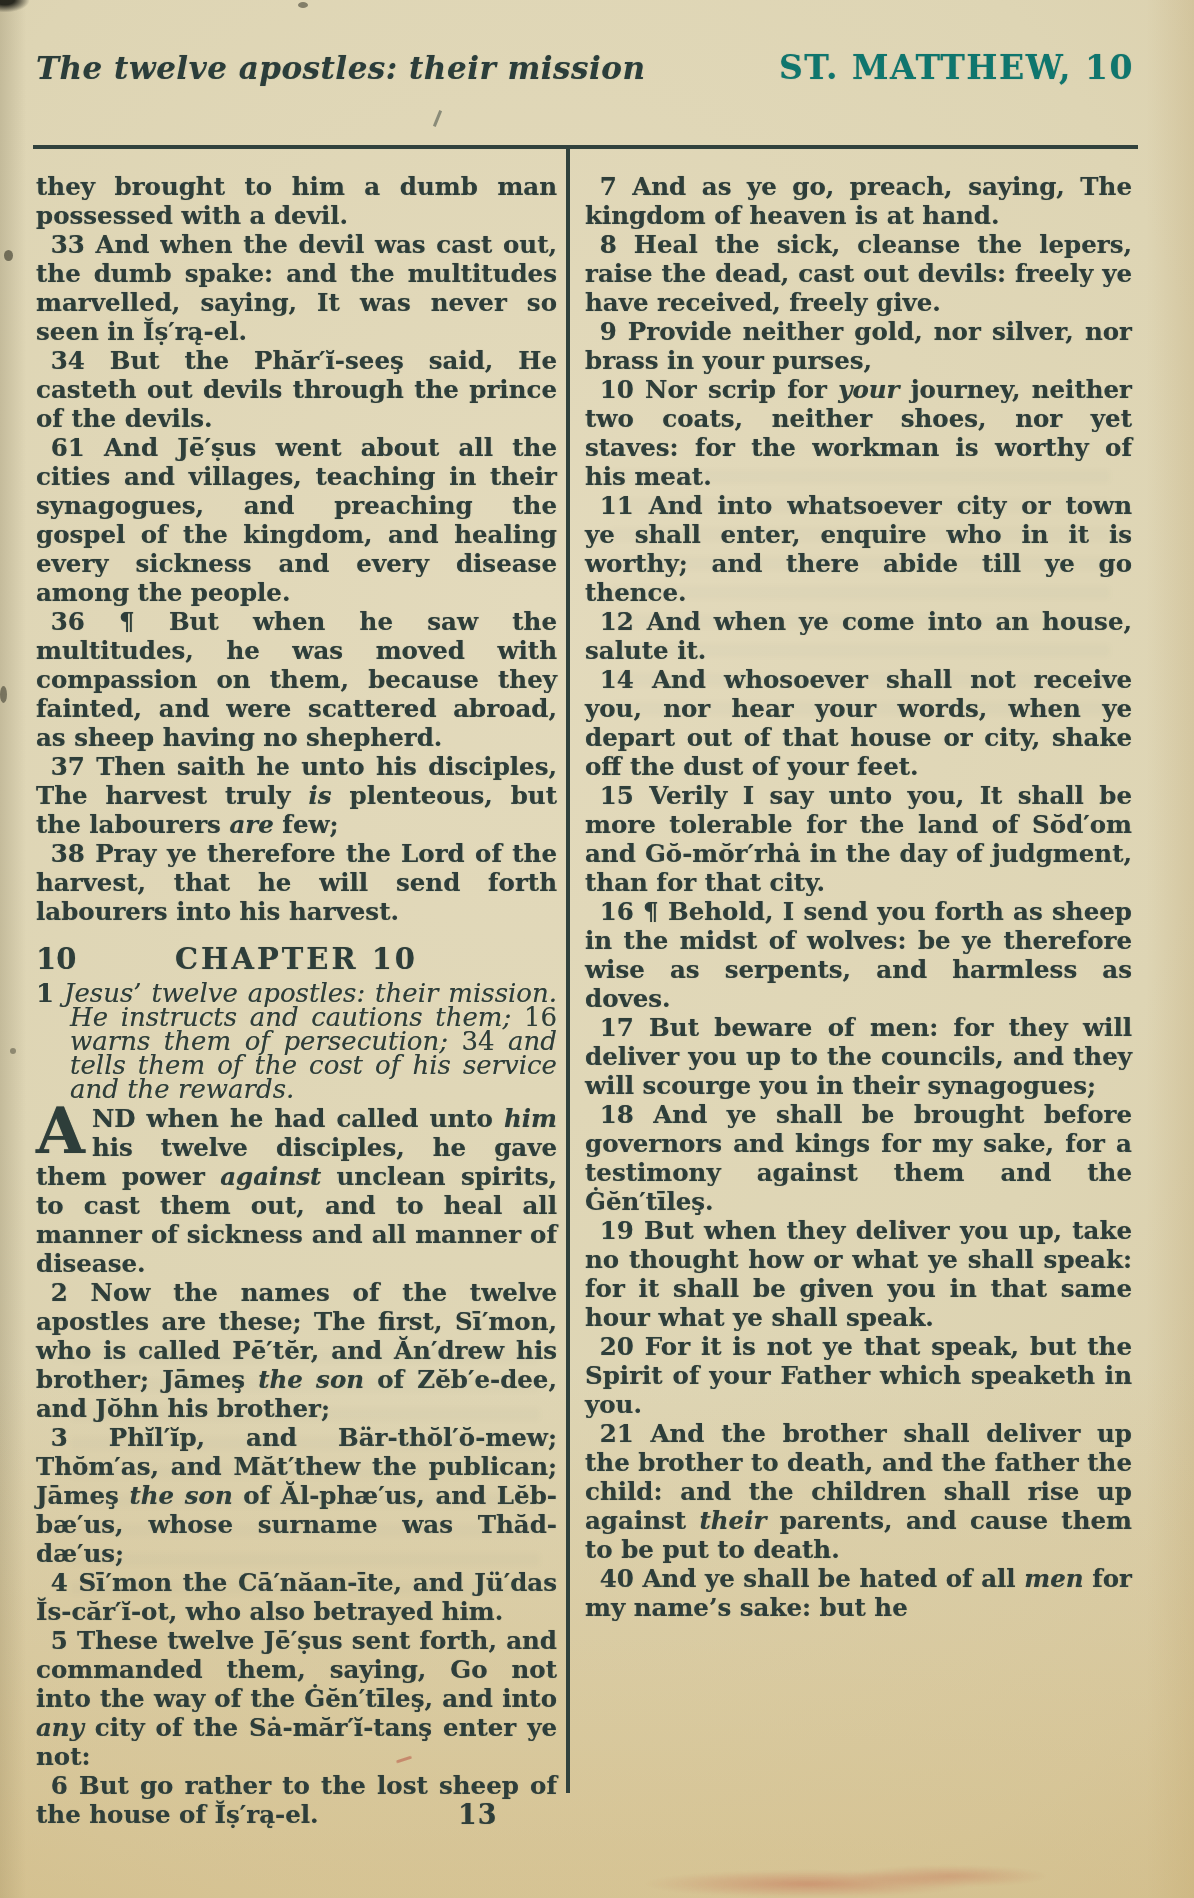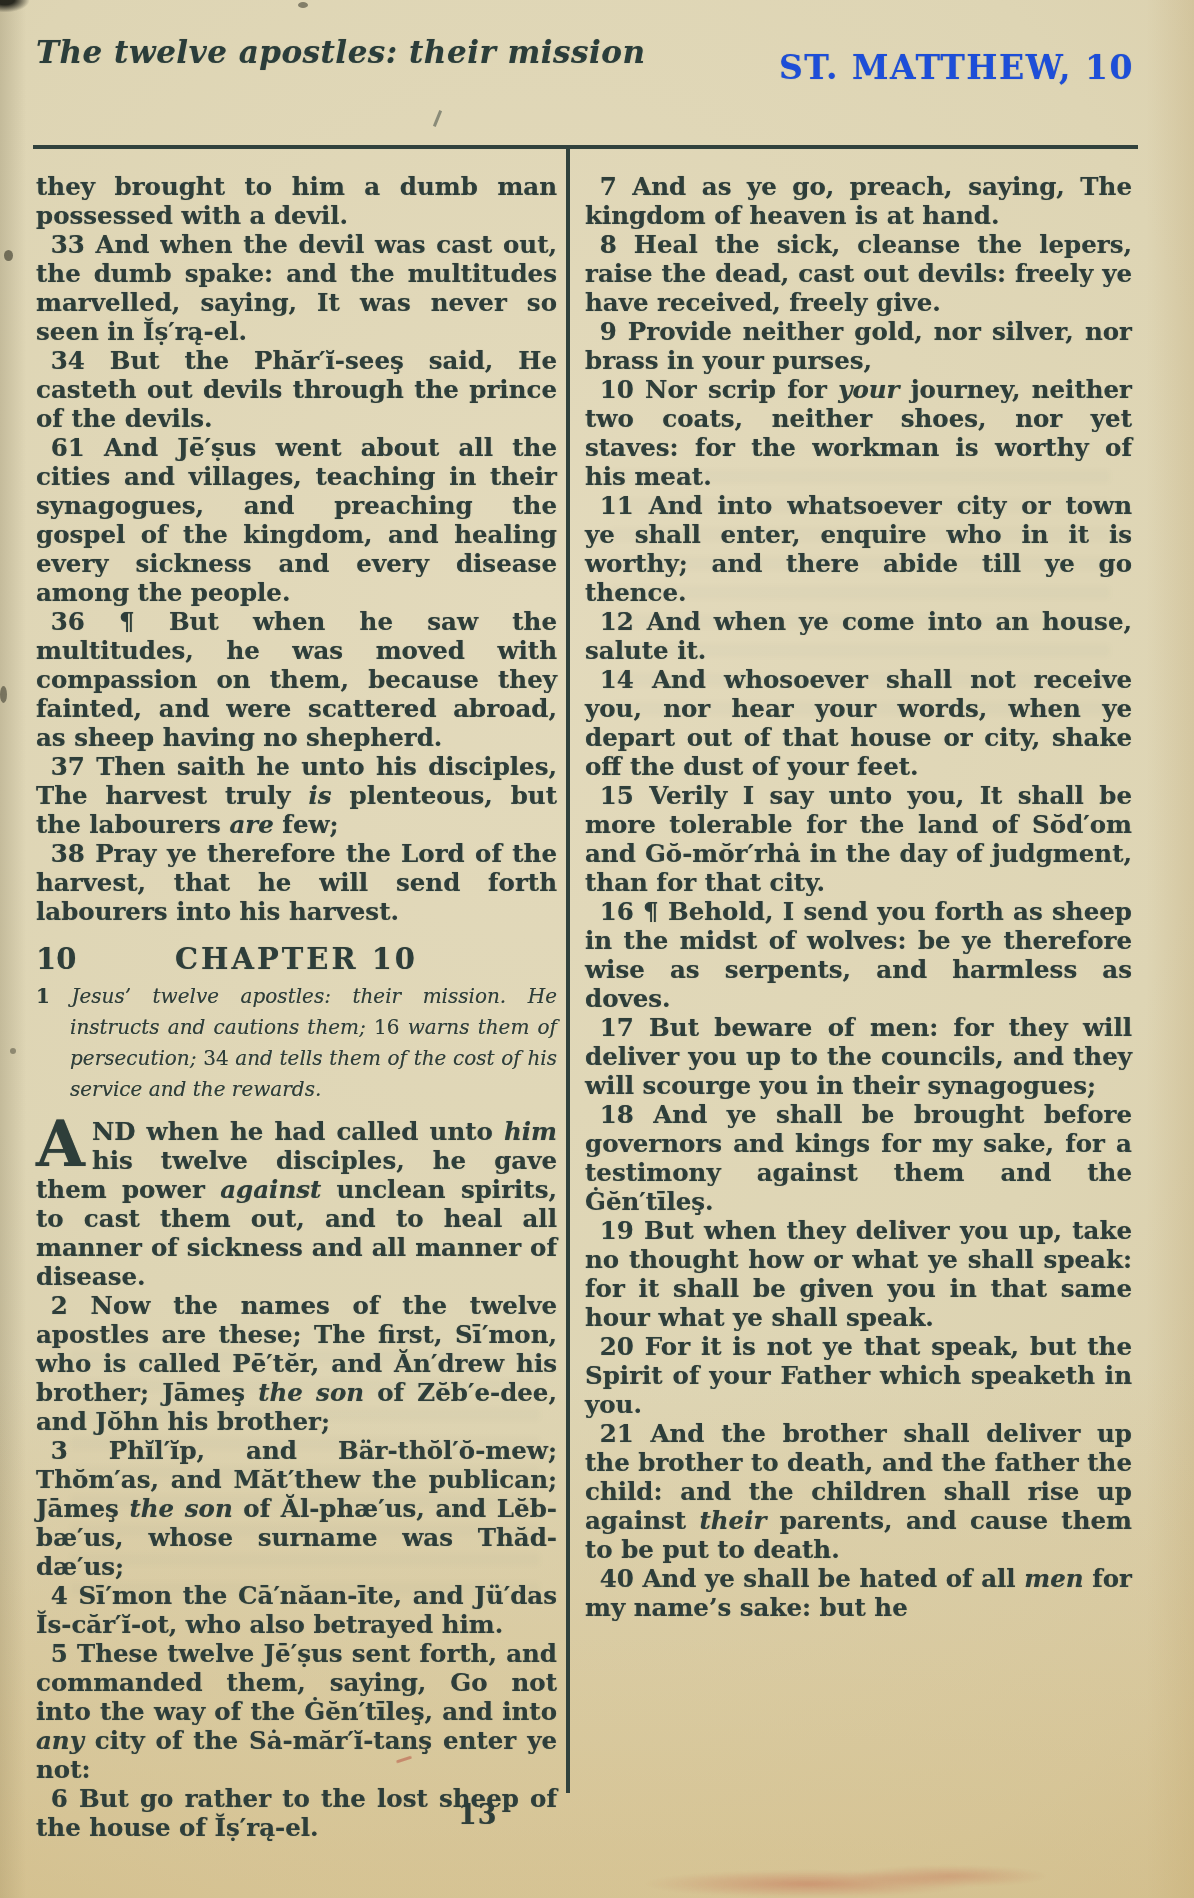"The twelve apostles: their mission" .header-left { top: 34px -> 50px }
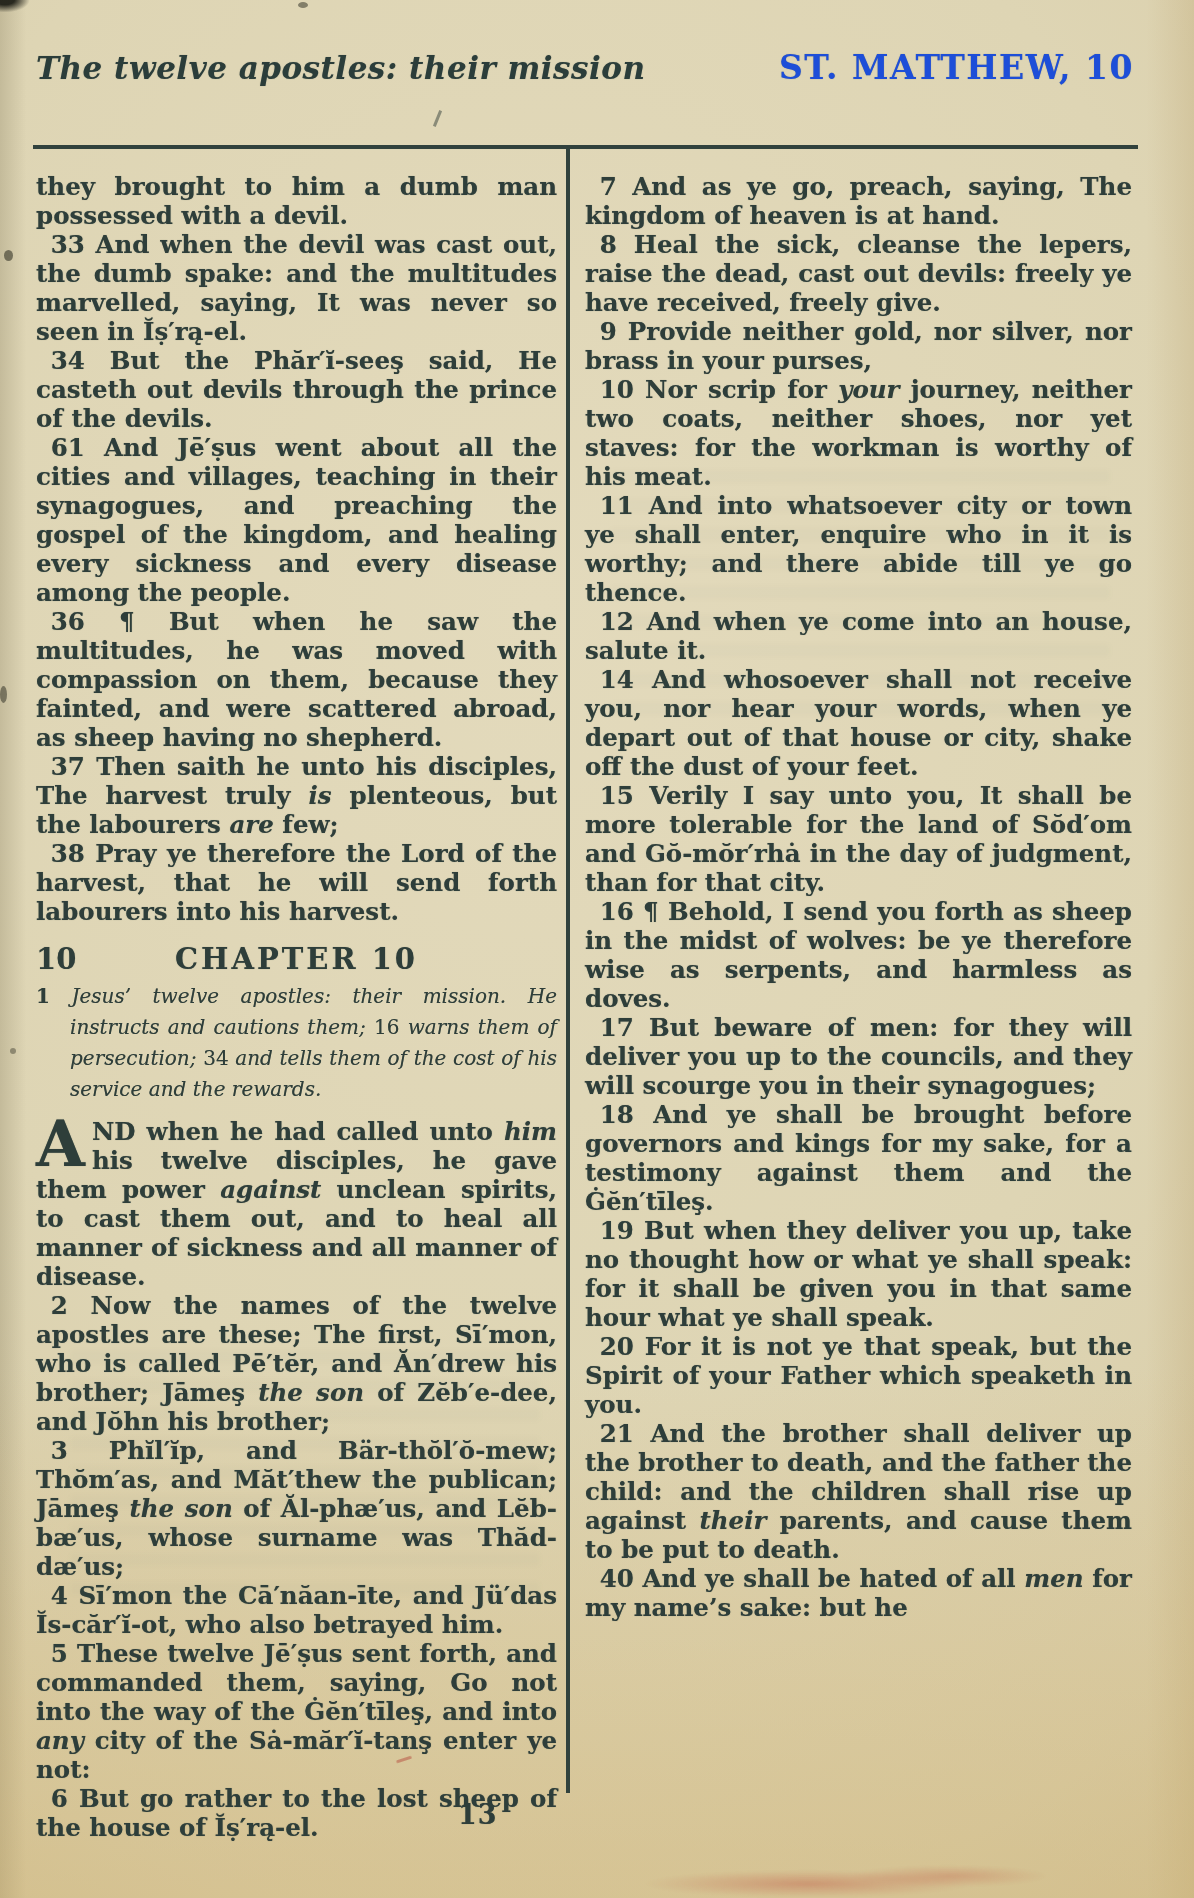"ST. MATTHEW, 10" .header-right { color: #1d4ed8 -> #0f766e }
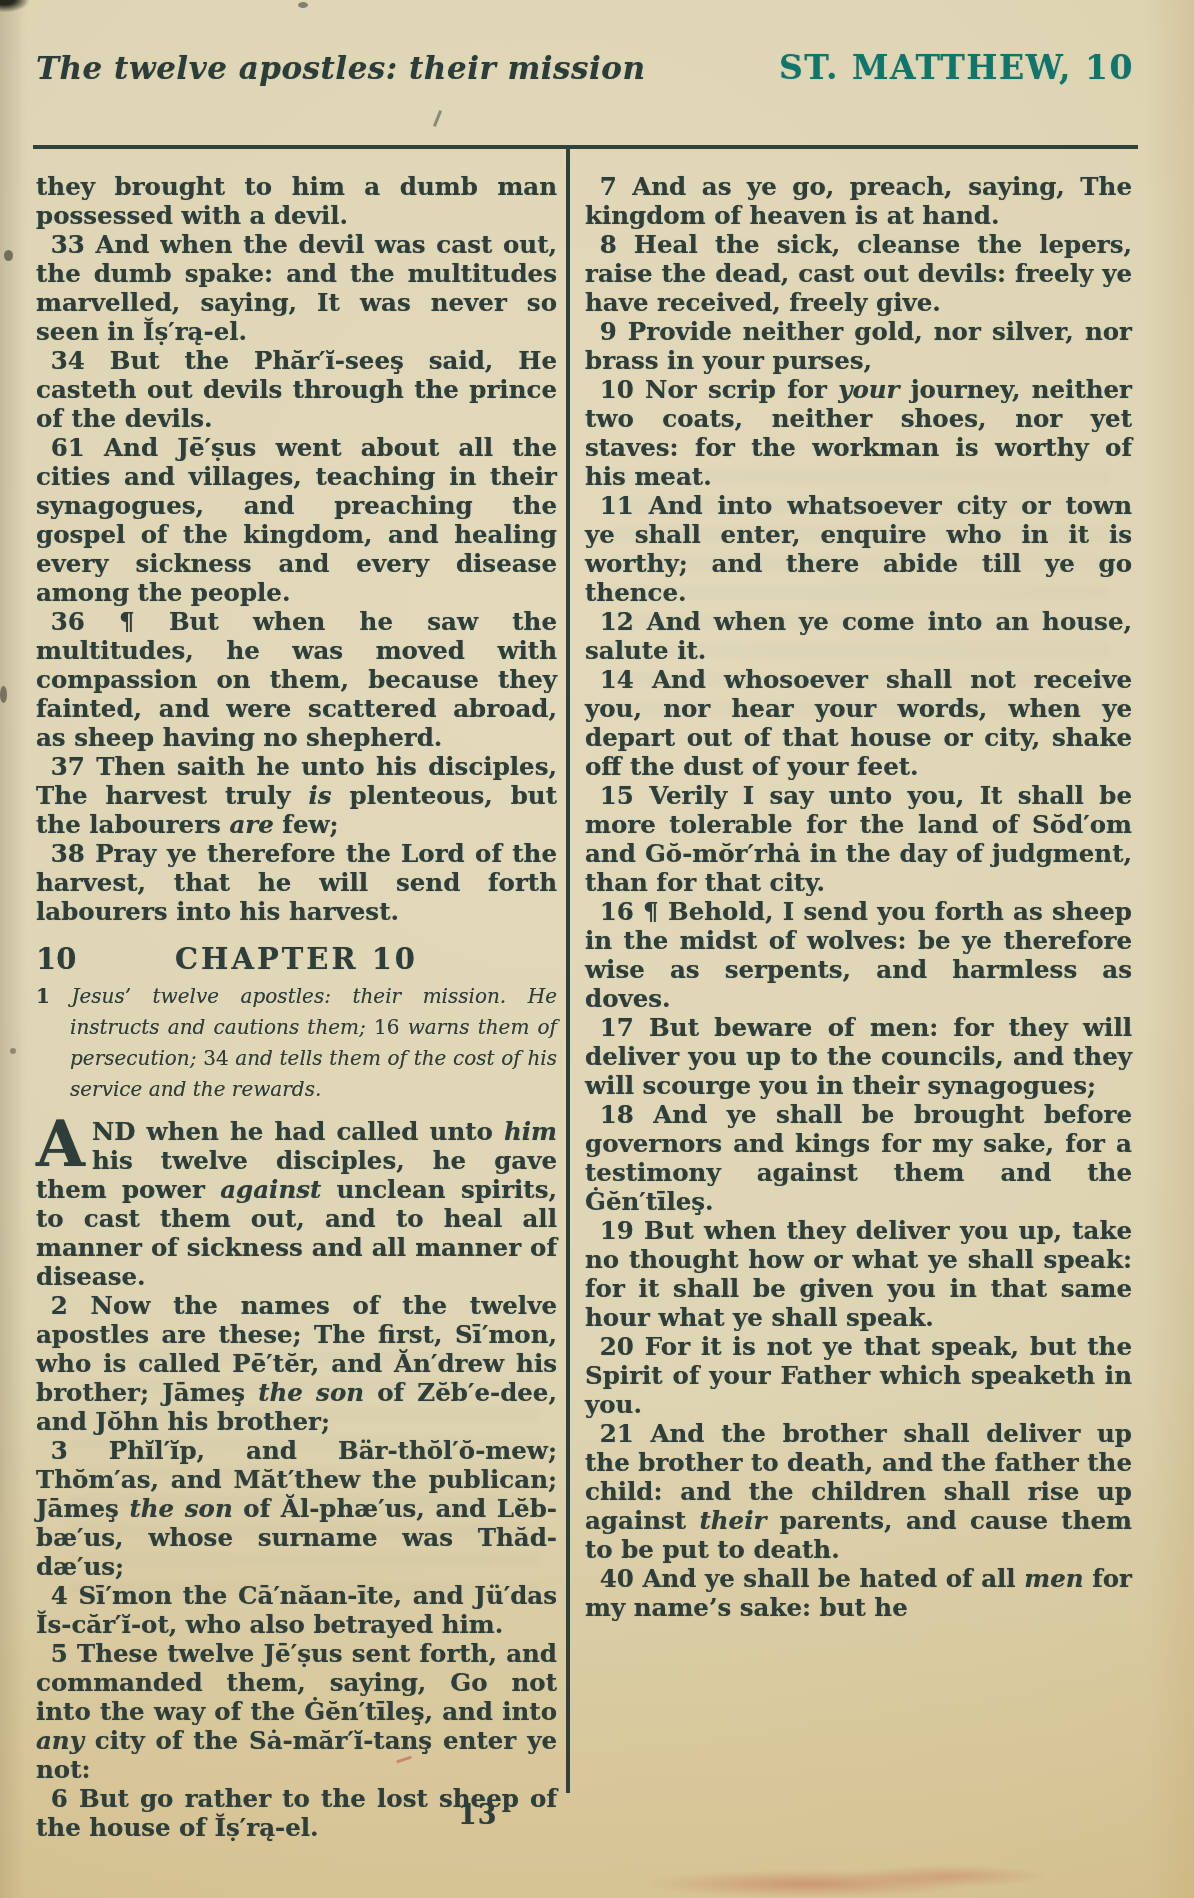"1 Jesus’ twelve apostles: their" p.summary { font-size: 20px -> 26px; line-height: 31px -> 24px; margin-bottom: 12px -> 3px }
